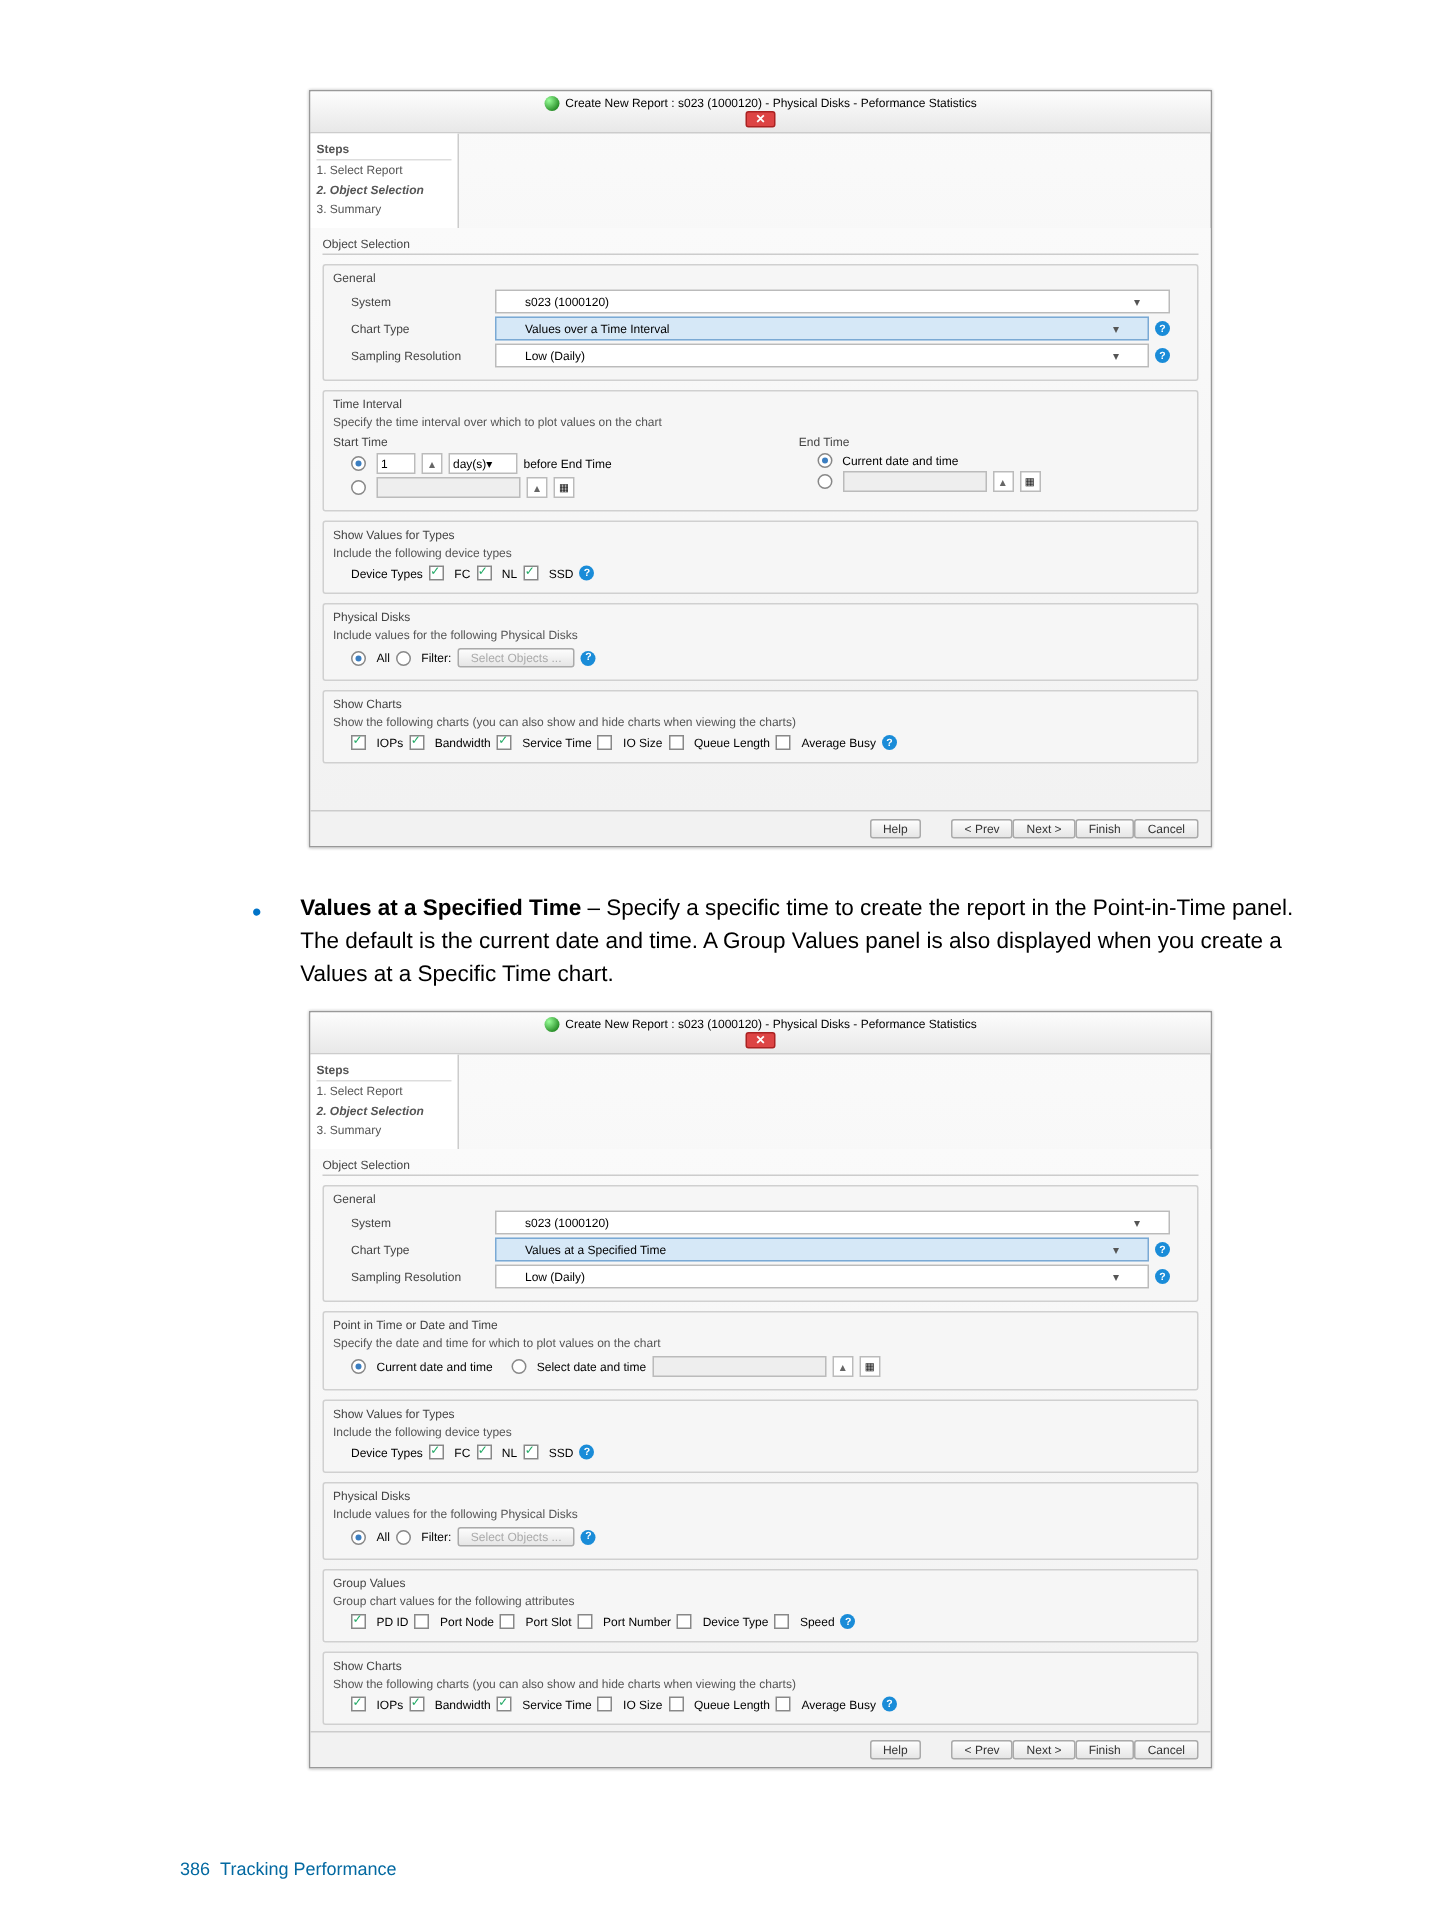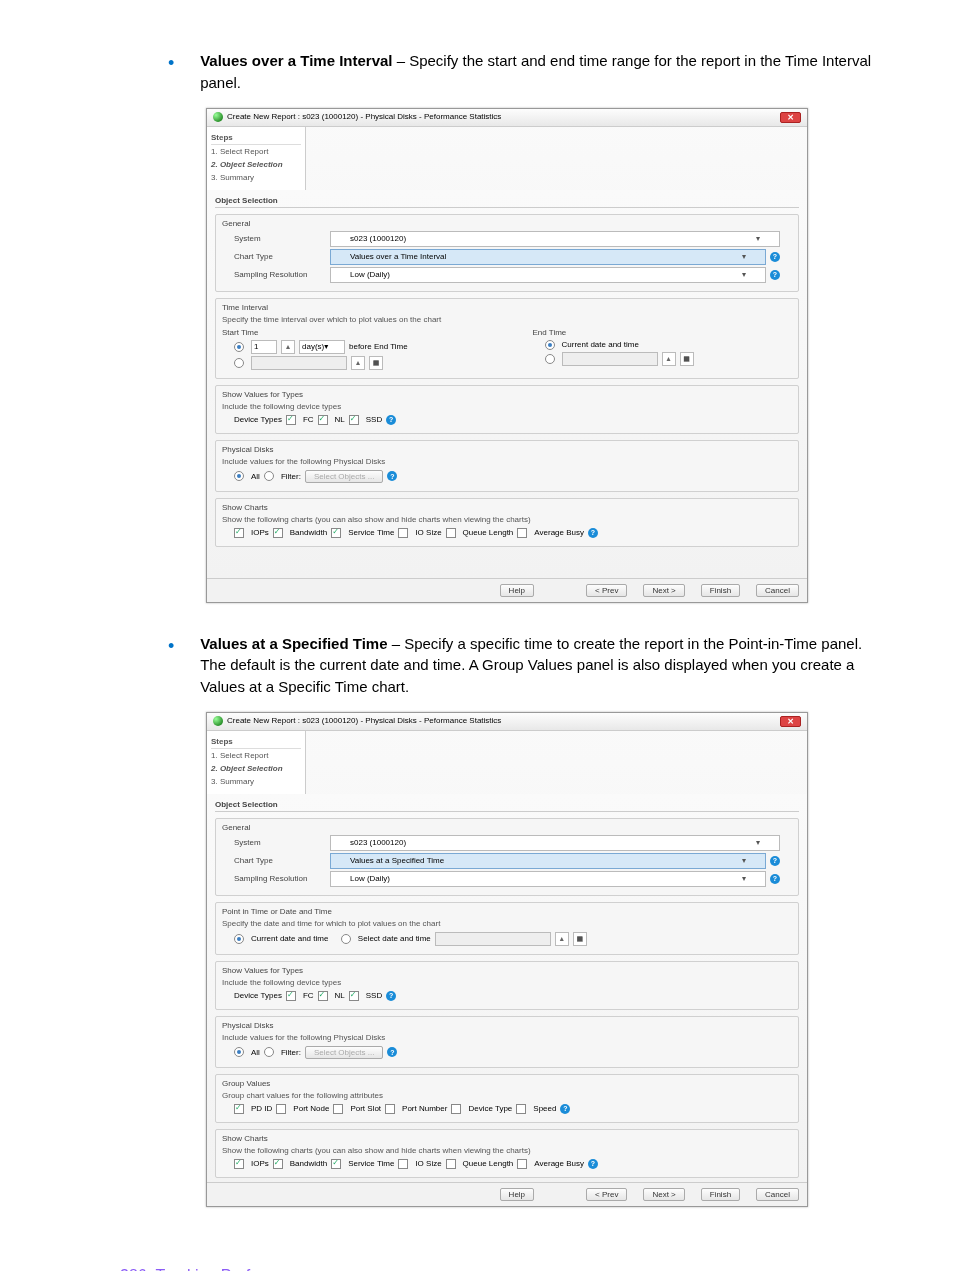"• Values over a Time" div.bullet-block { html: <div> <span>•</span> <span> <span>Values over a Time Interval</span><span> – Specify the start and end time range for the report in the Time Interval panel.</span> </span> </div> -> none }
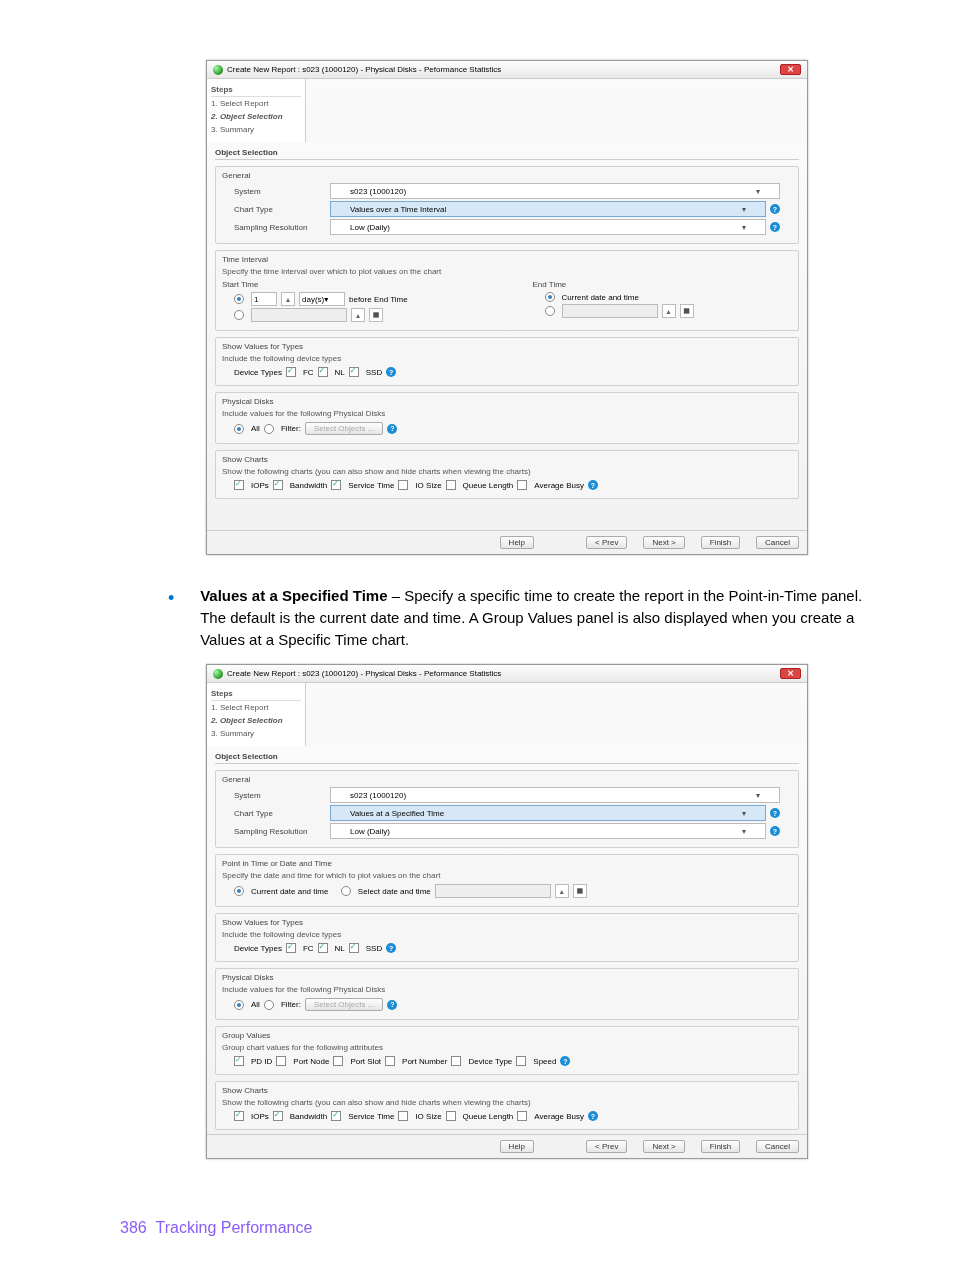"Create New Report : s023" .dlg-title { flex-direction: none -> column }
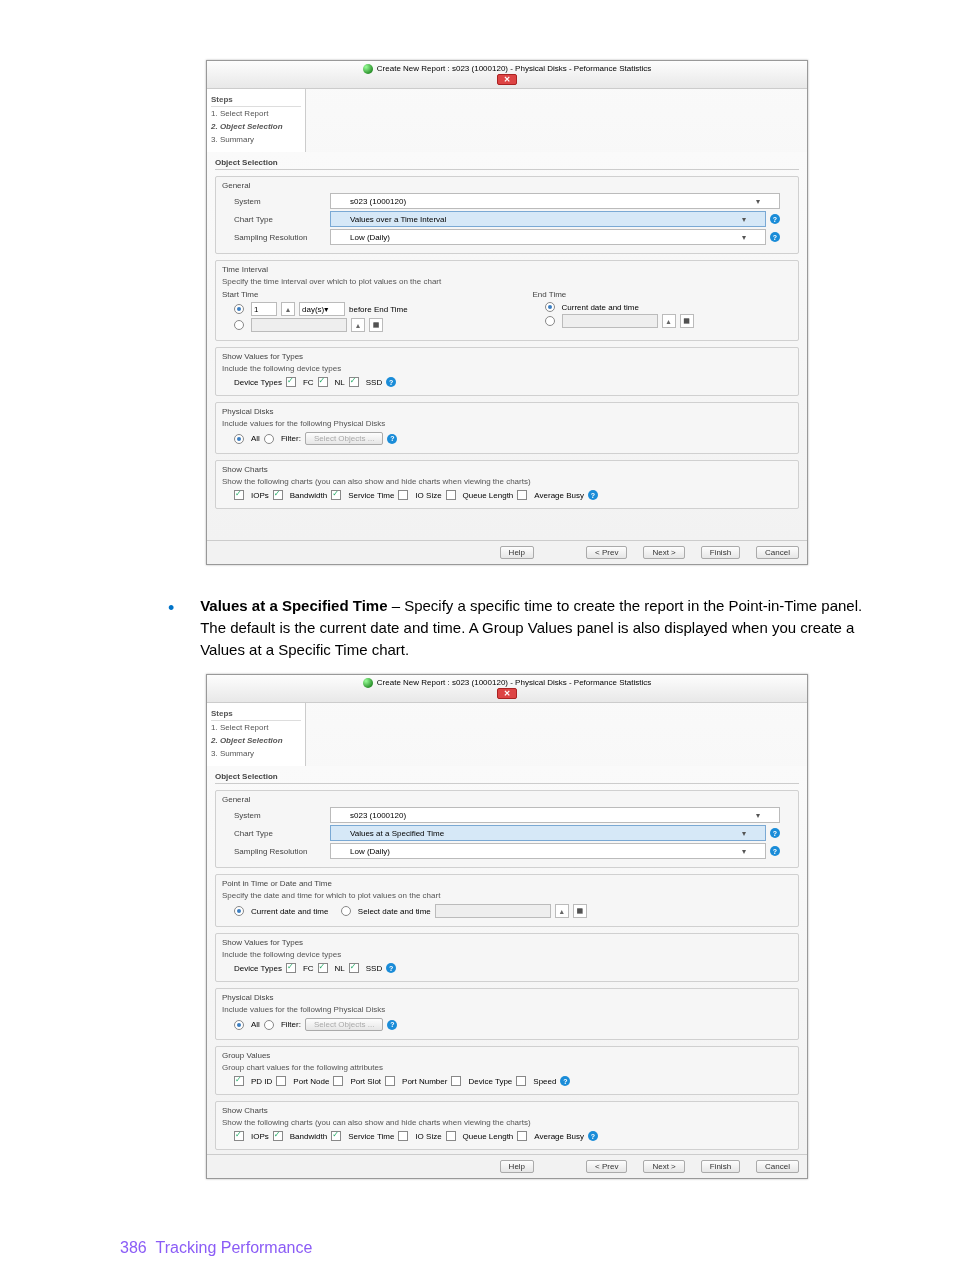"Object Selection" .dlg-main .panel-title { font-weight: bold -> normal }
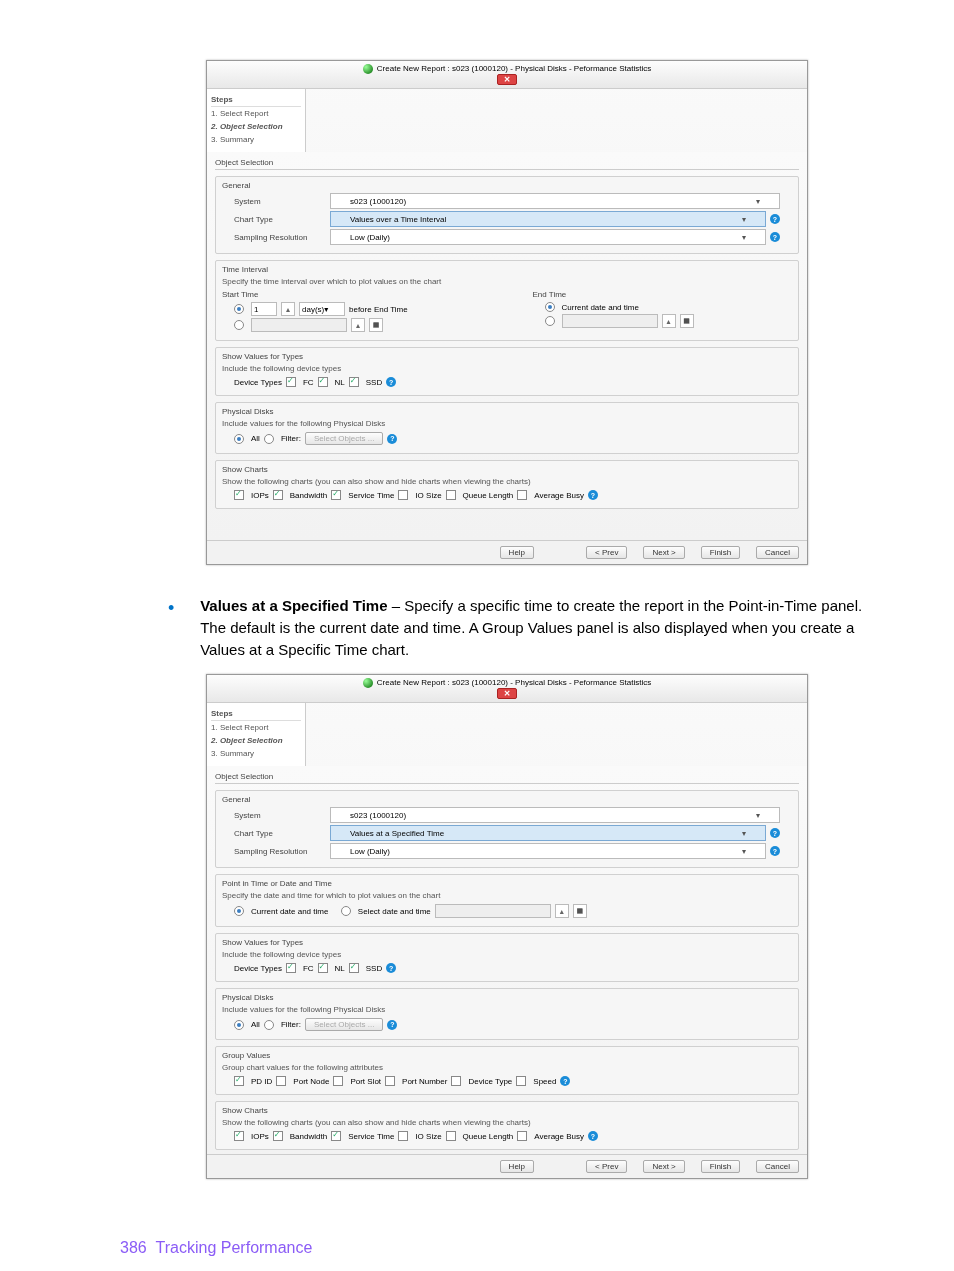"Help" .dlg-footer { gap: 16px -> 0 }
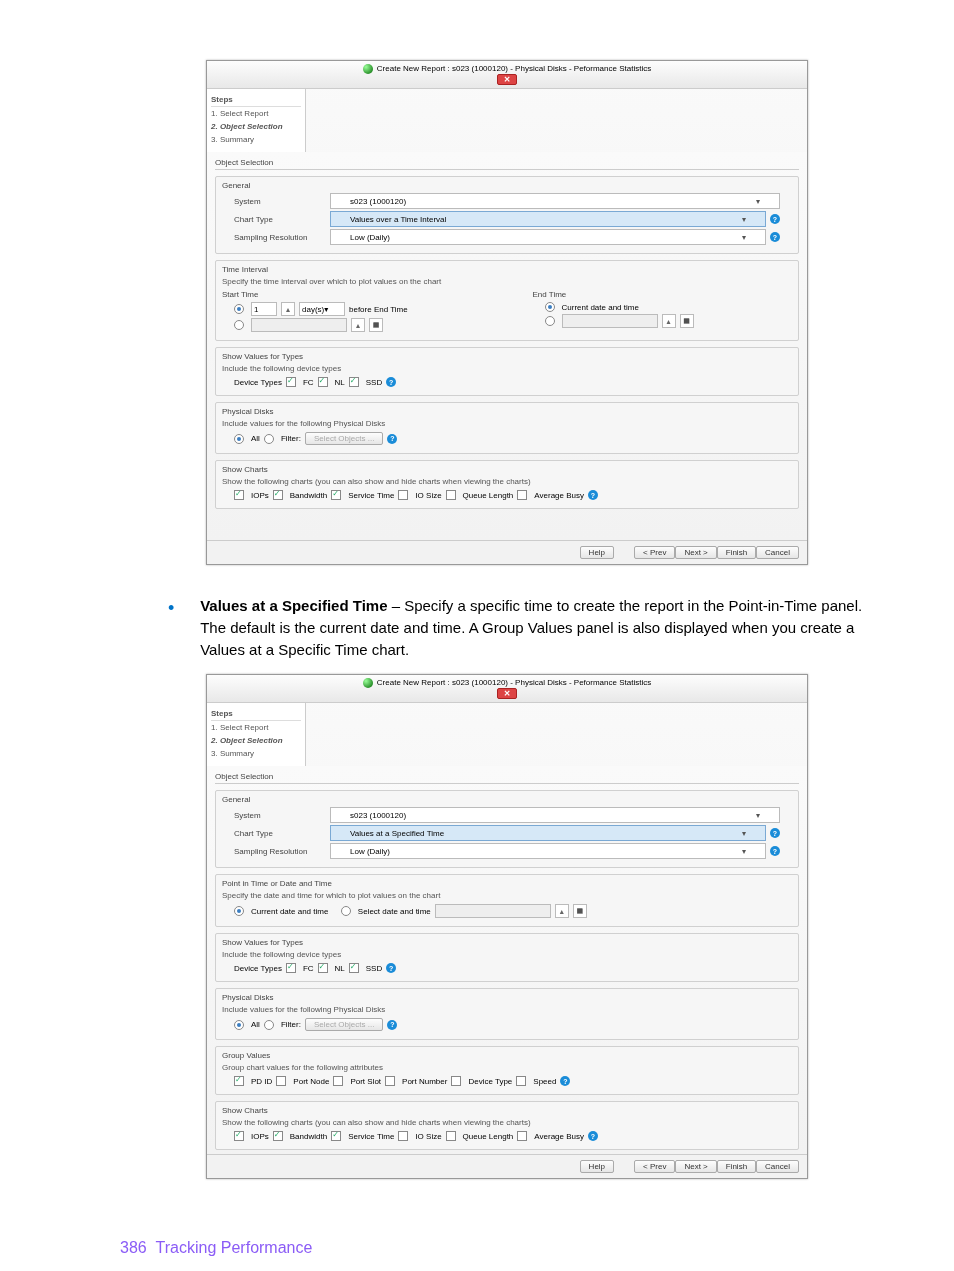"386 Tracking Performance" .page-footer { color: #8b5cf6 -> #0369a1; font-size: 16px -> 12px }
